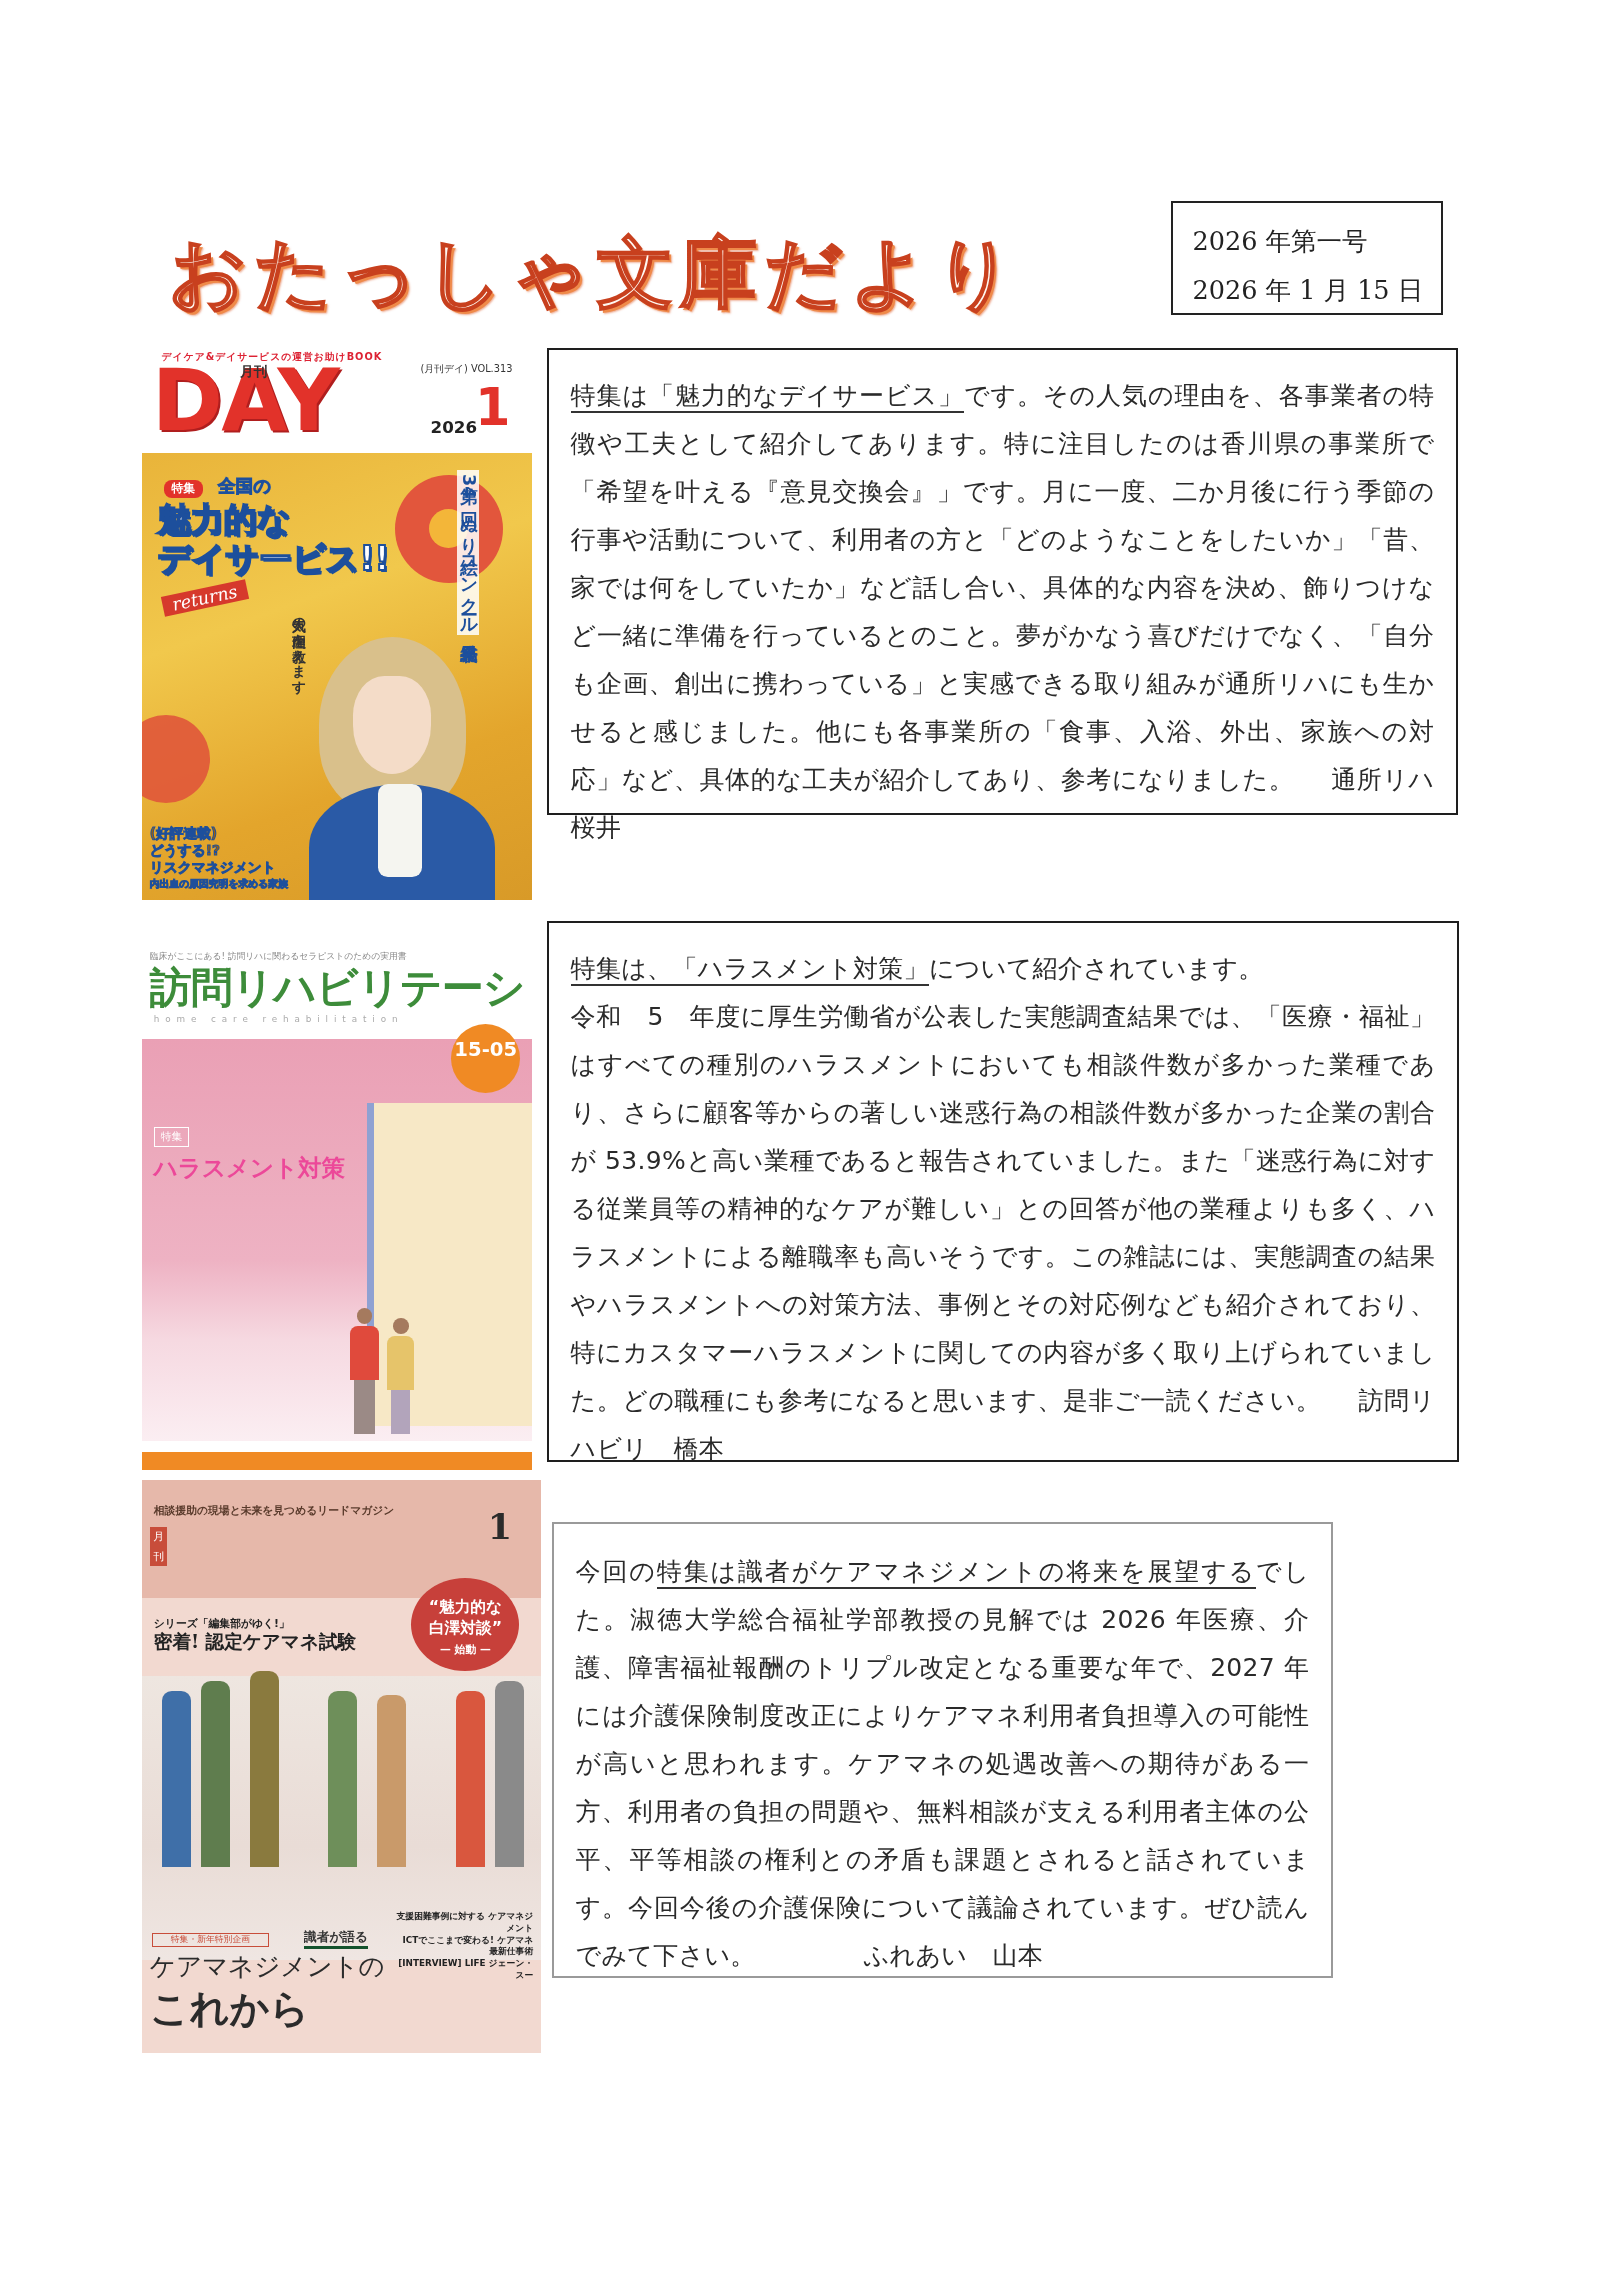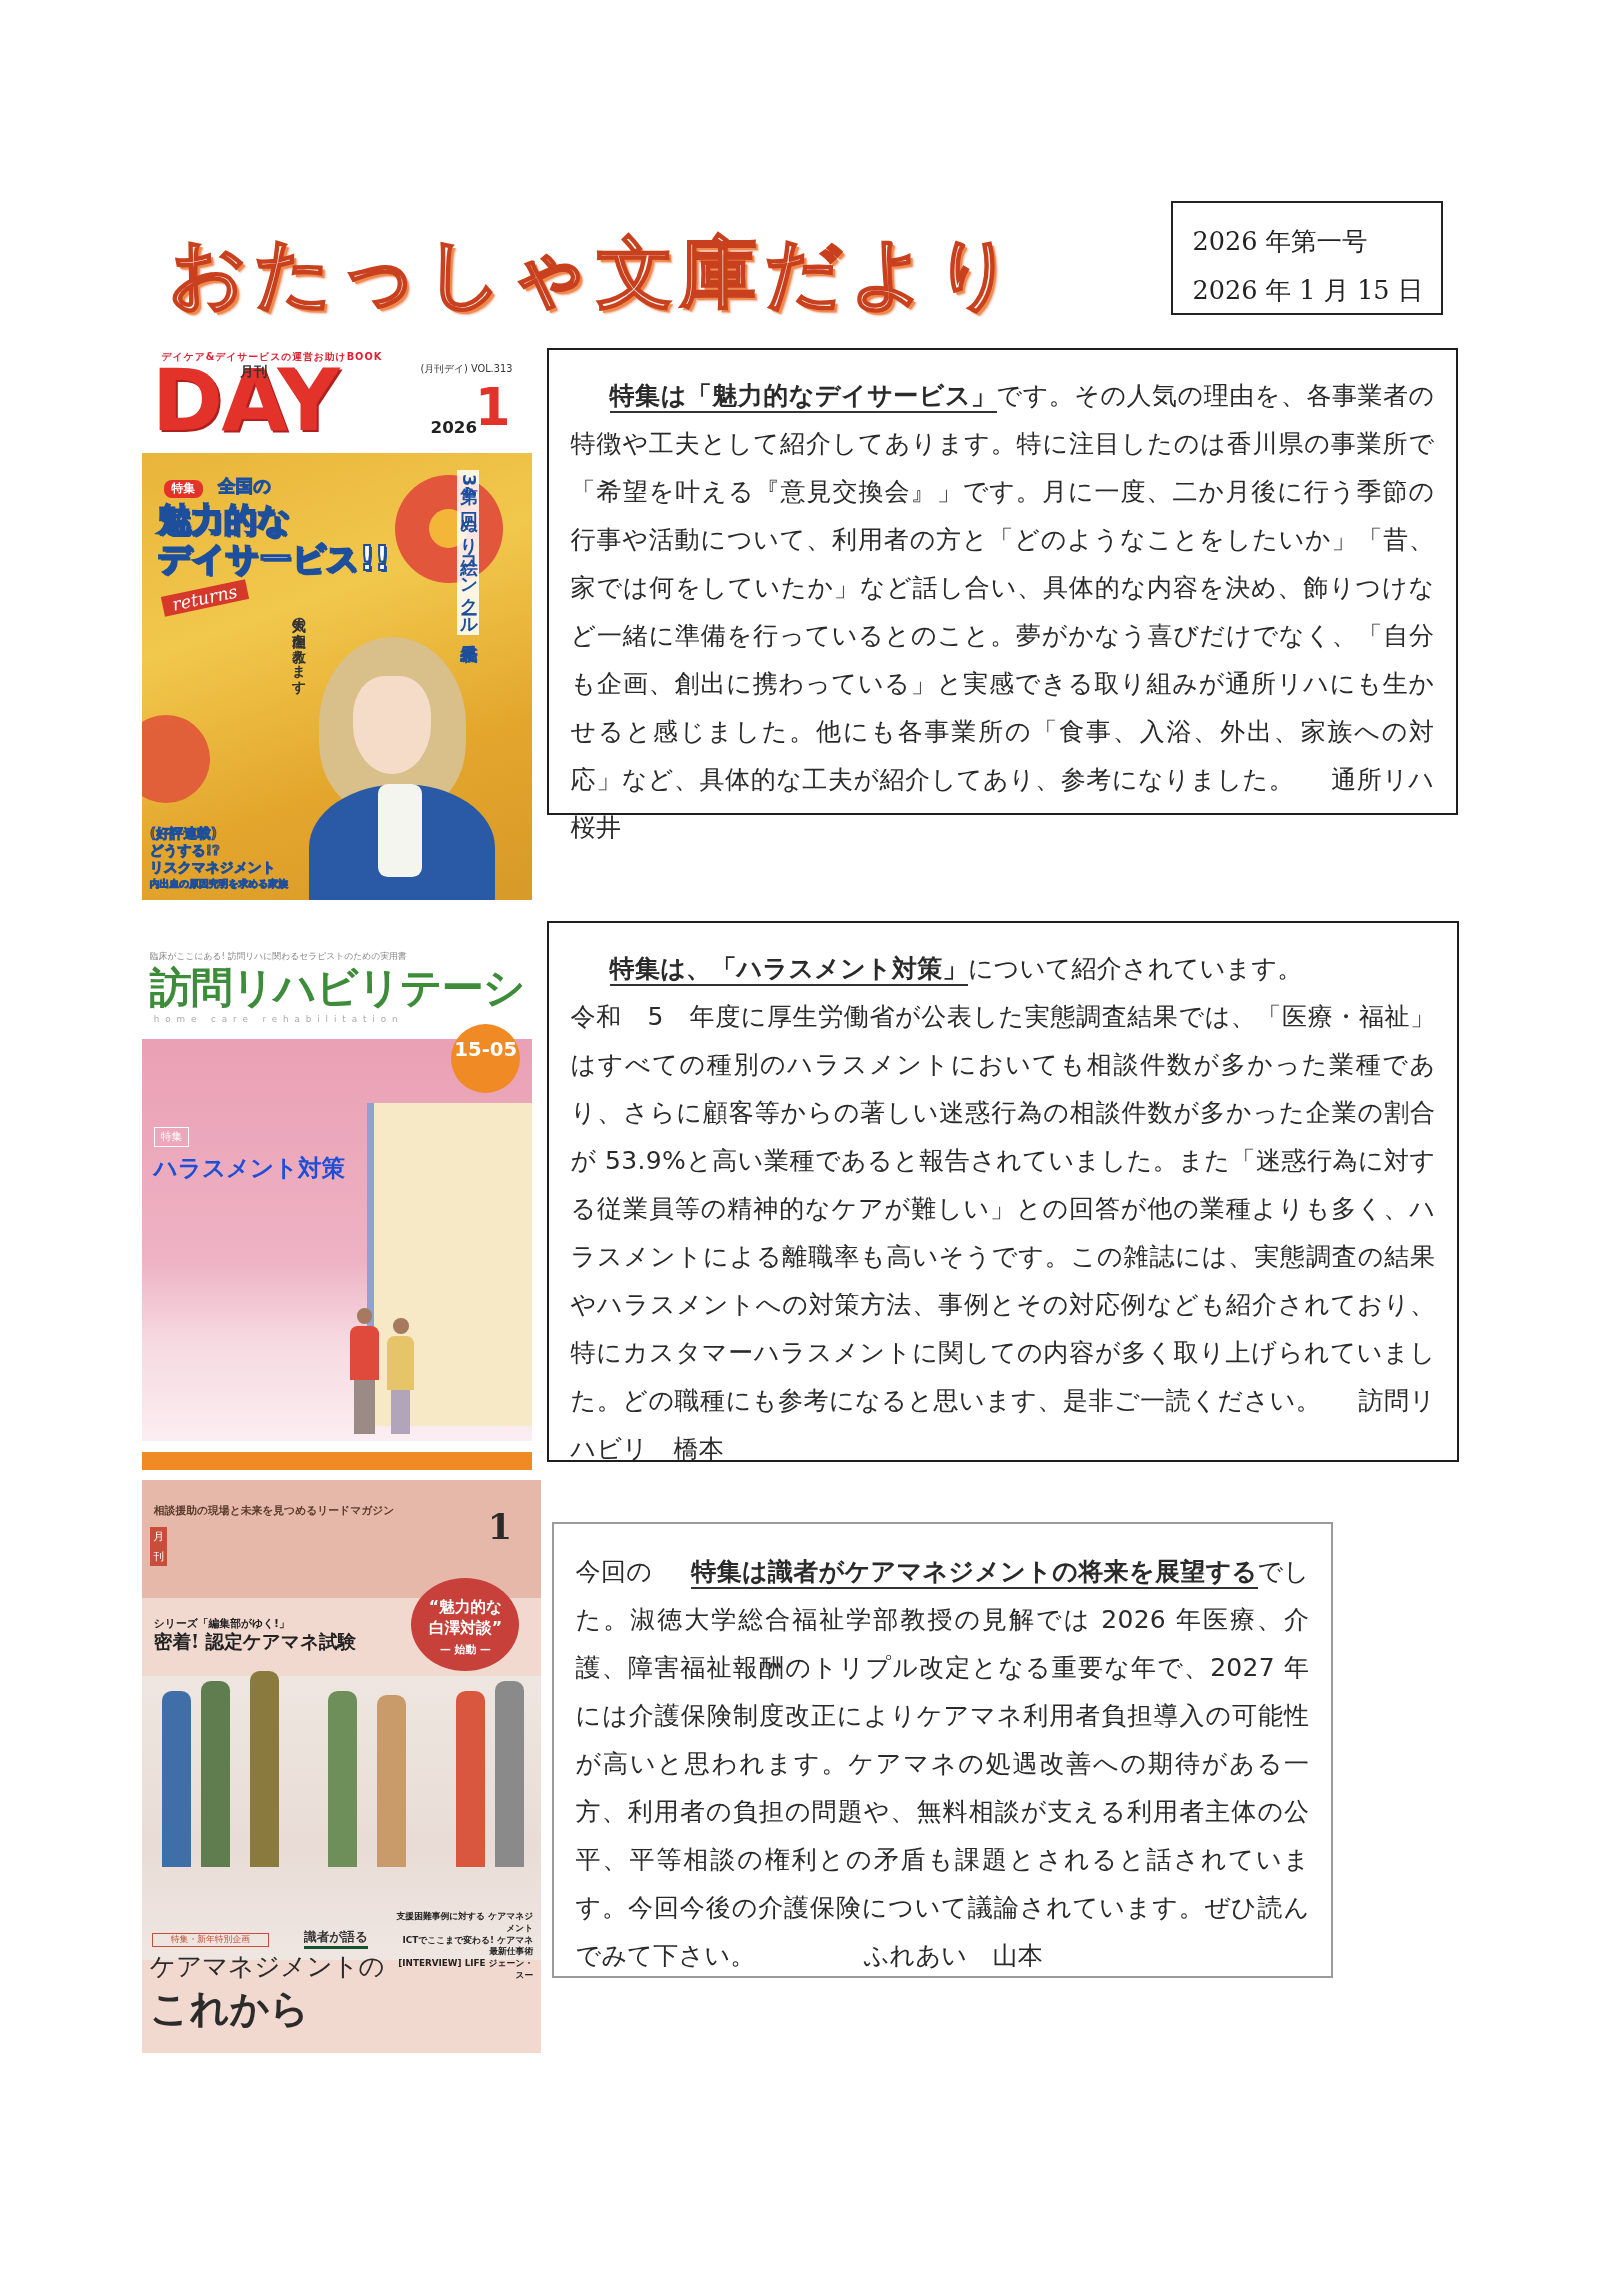"特集は「魅力的なデイサービス」" .hl { font-weight: bold -> normal; margin-left: 39px -> none }
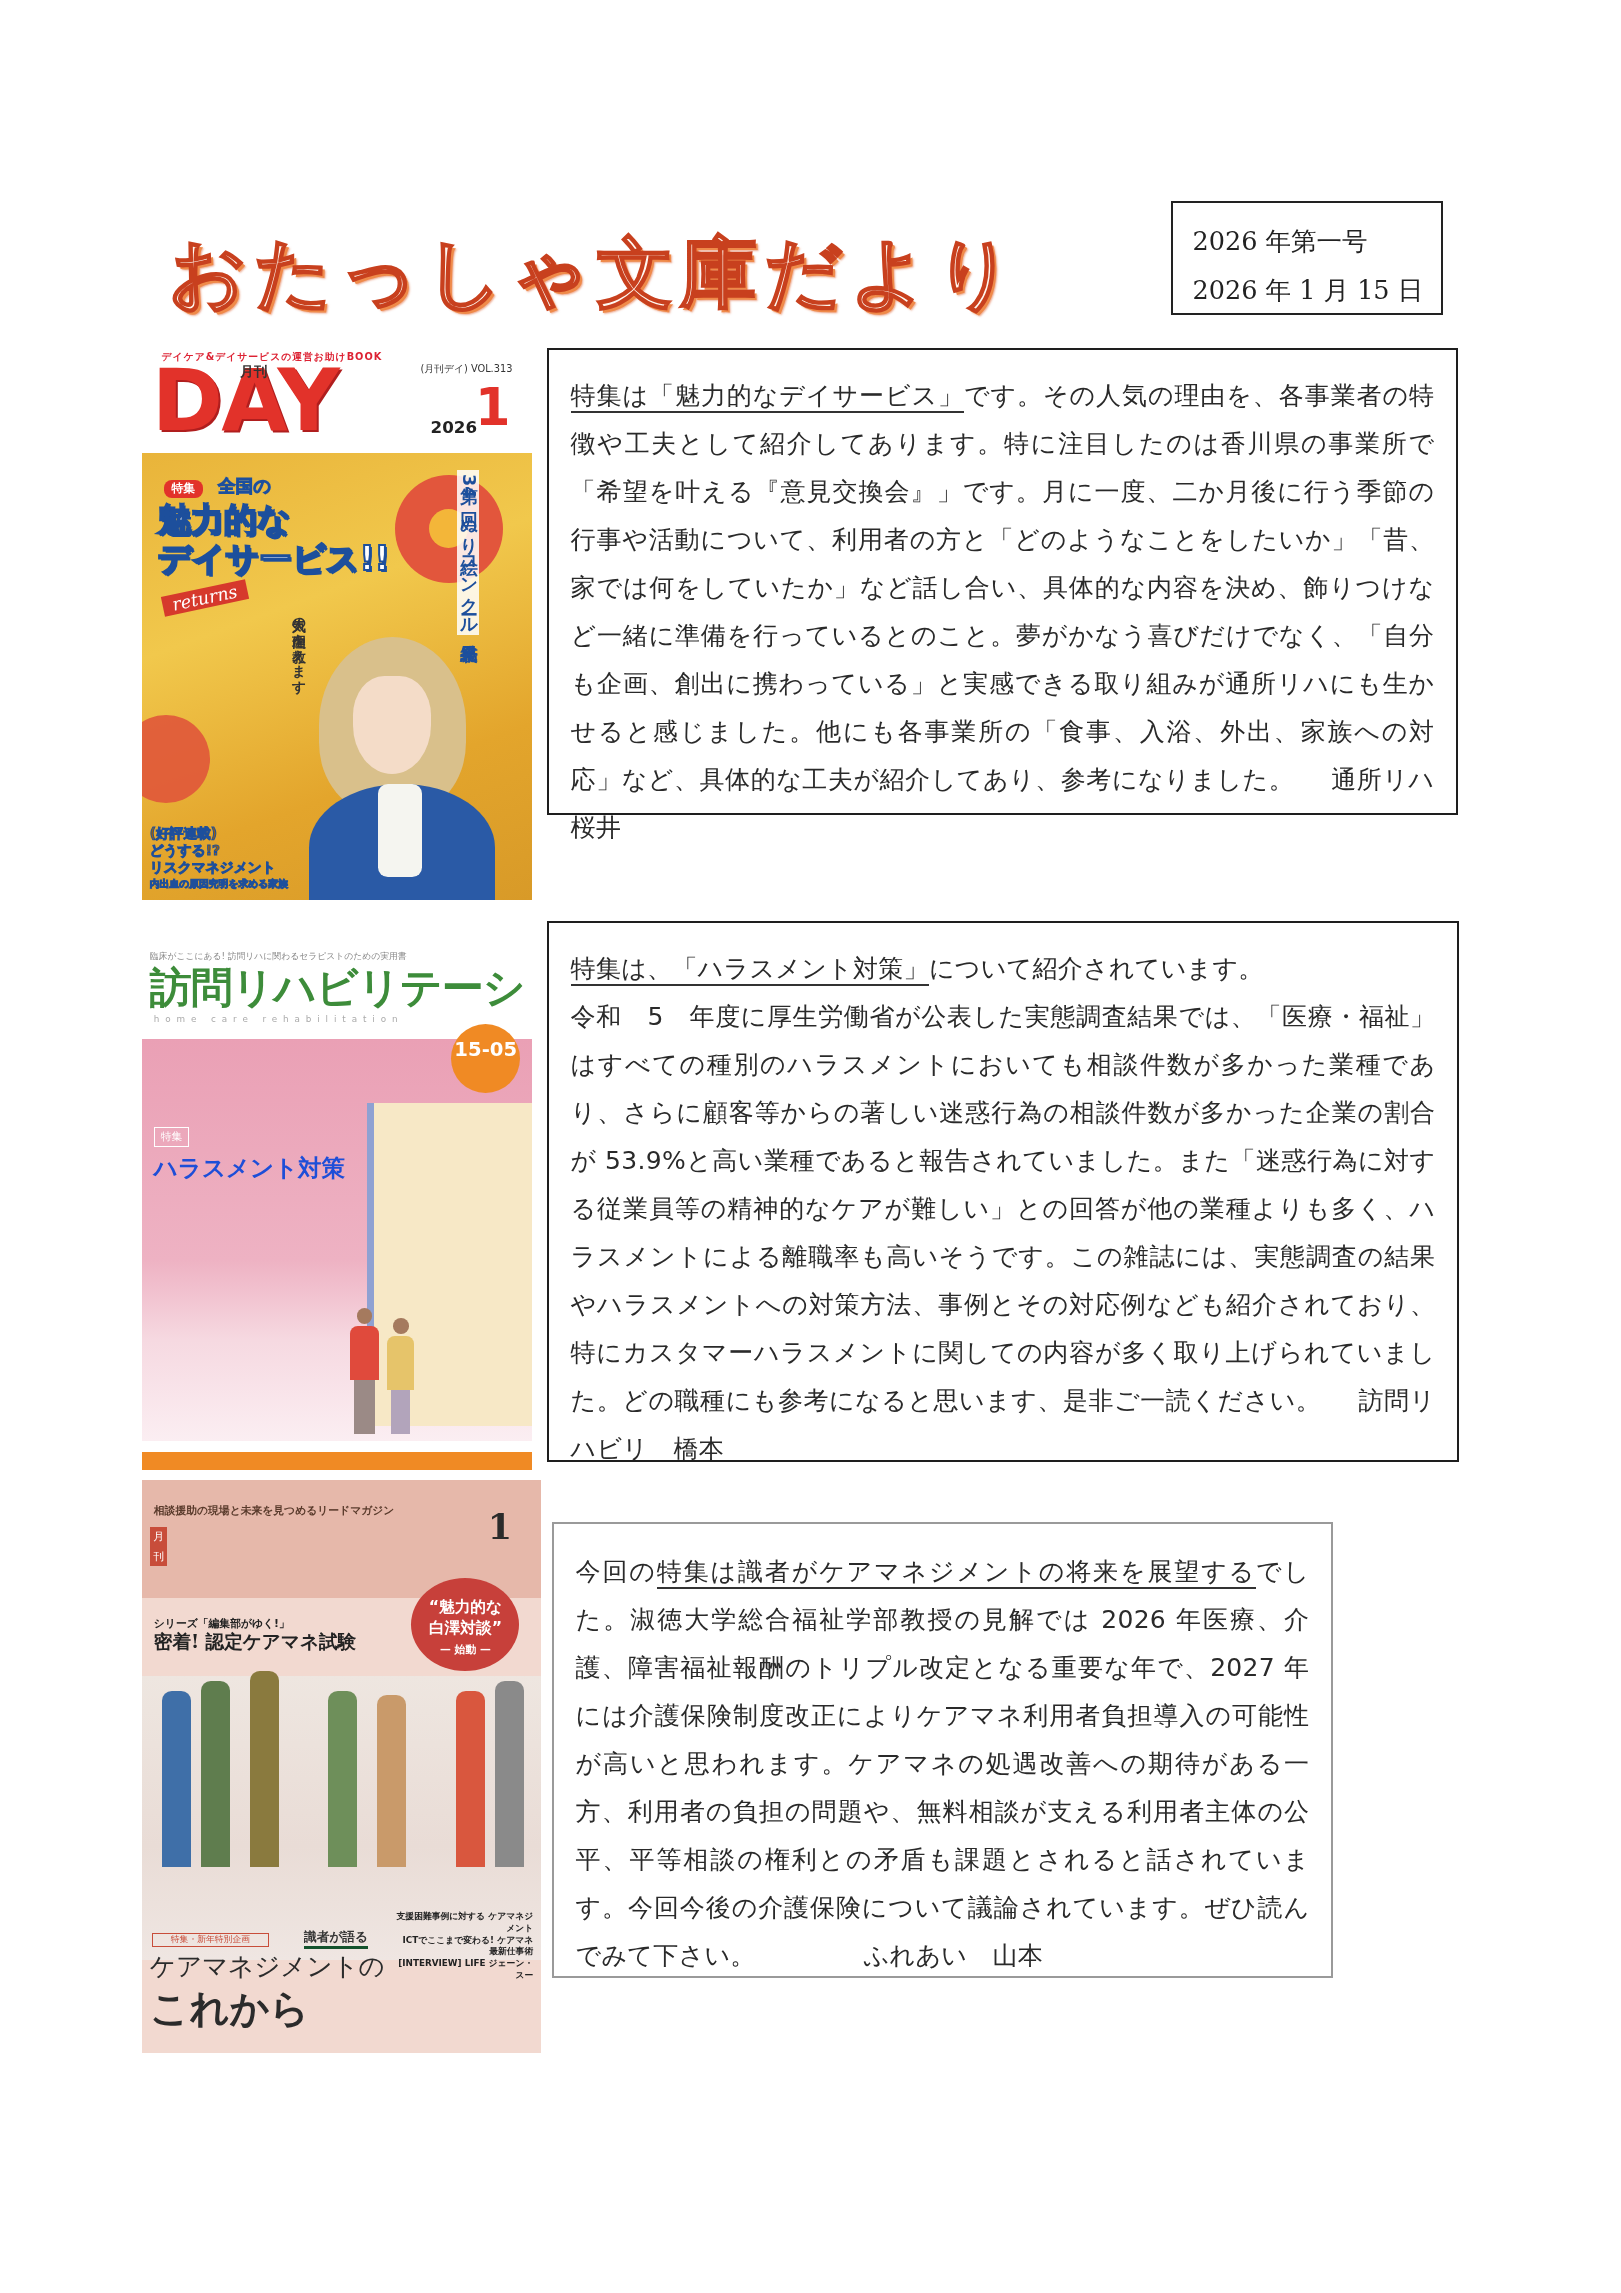"ハラスメント対策" .houmon .feat { color: #1d4ed8 -> #ec4899 }
